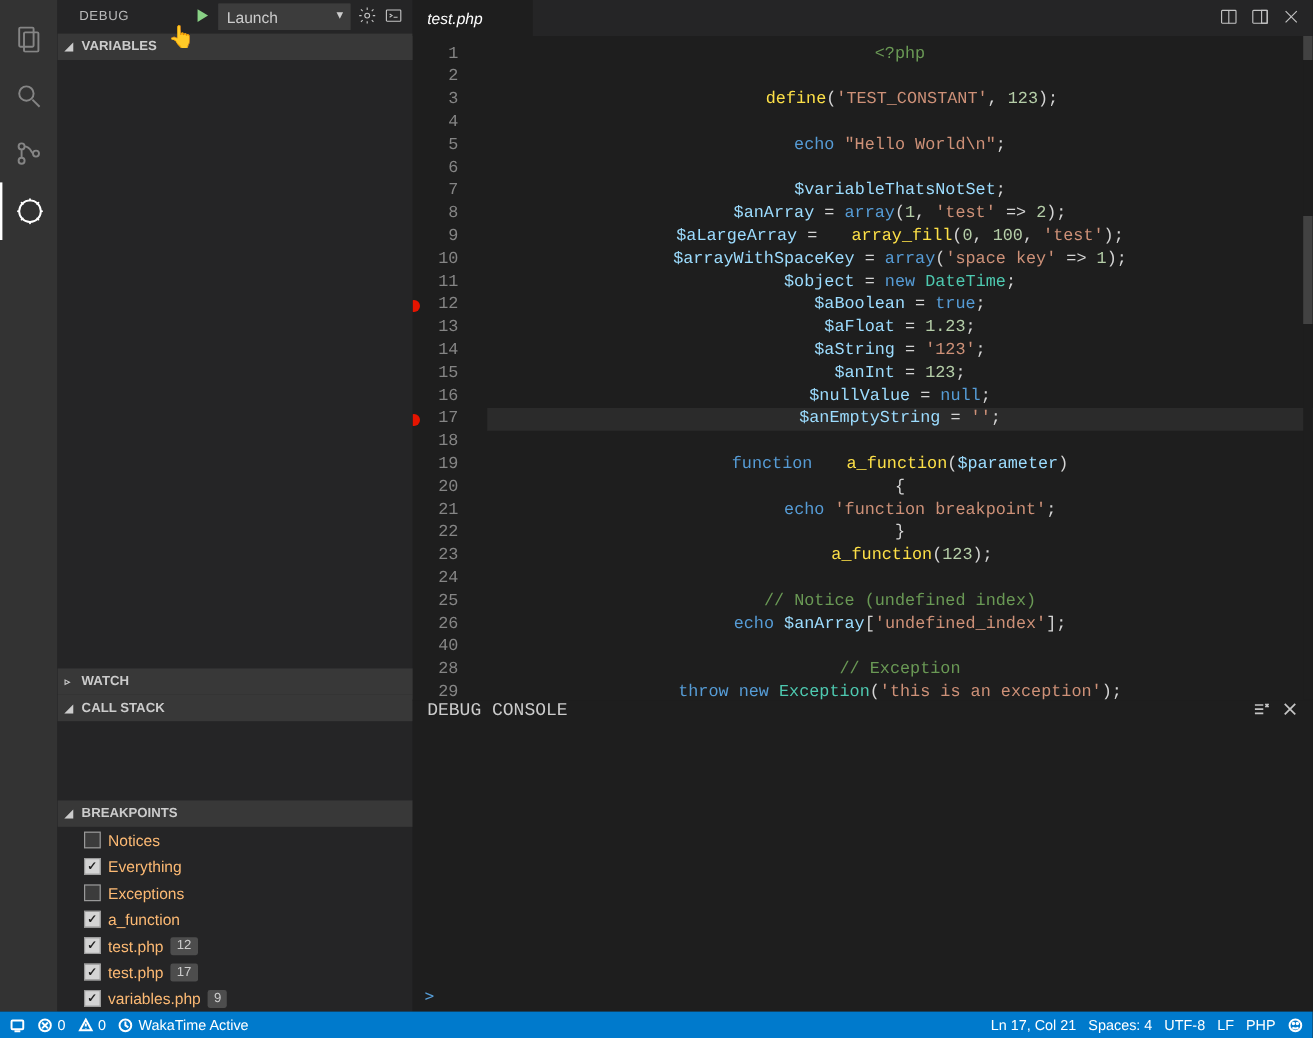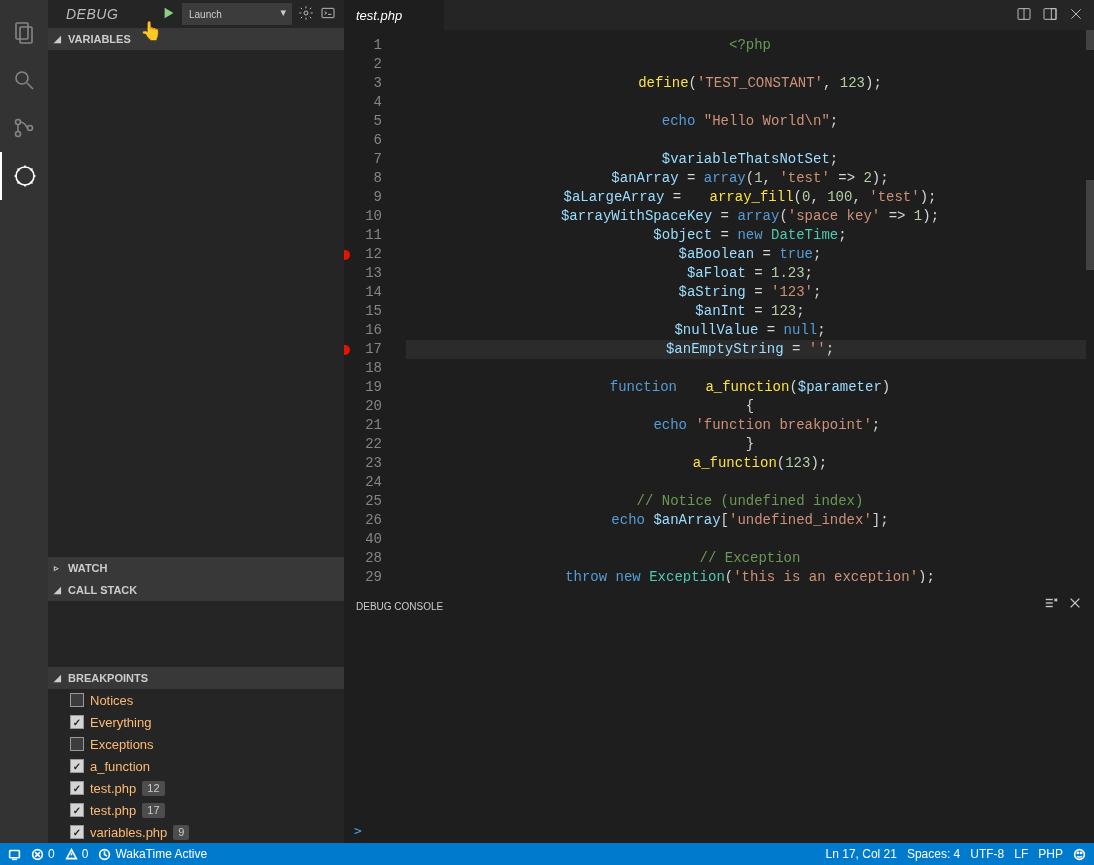"DEBUG" .sidebar-header .title { font-size: 14px -> 11px; font-style: italic -> none }
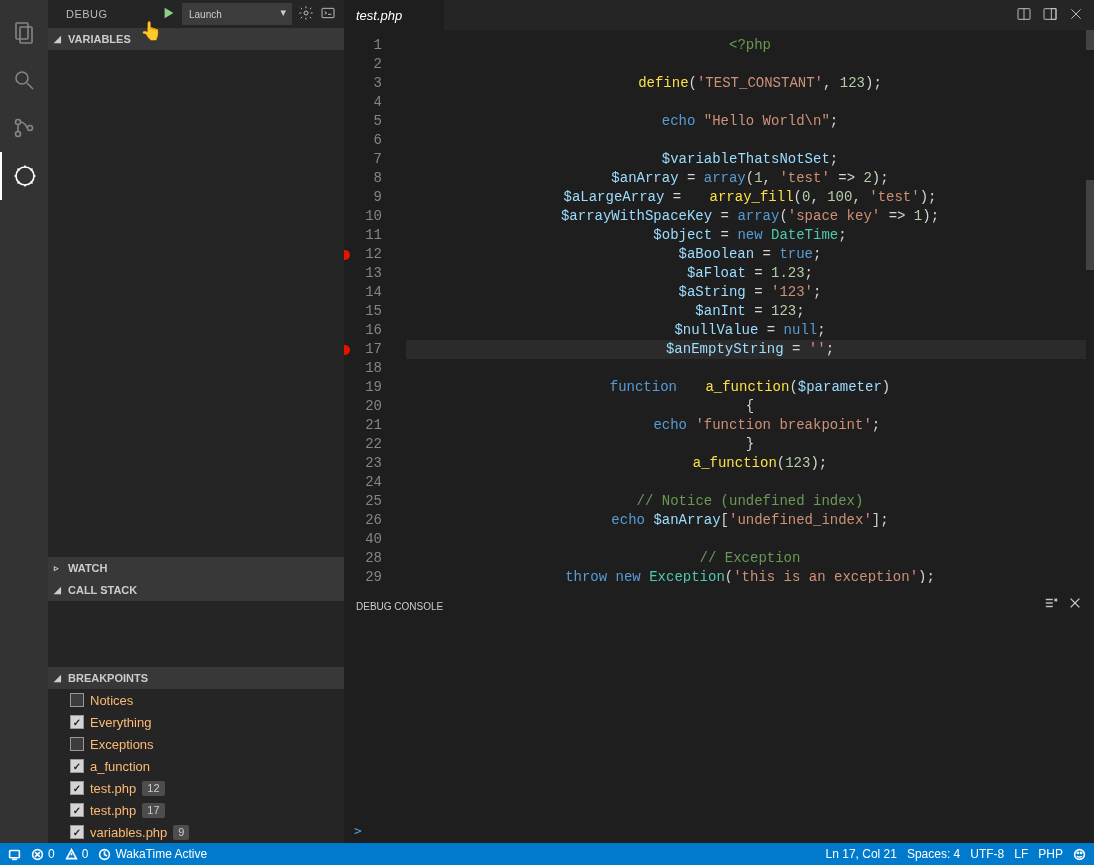"Launch" .config-select { font-size: 10px -> 13px }
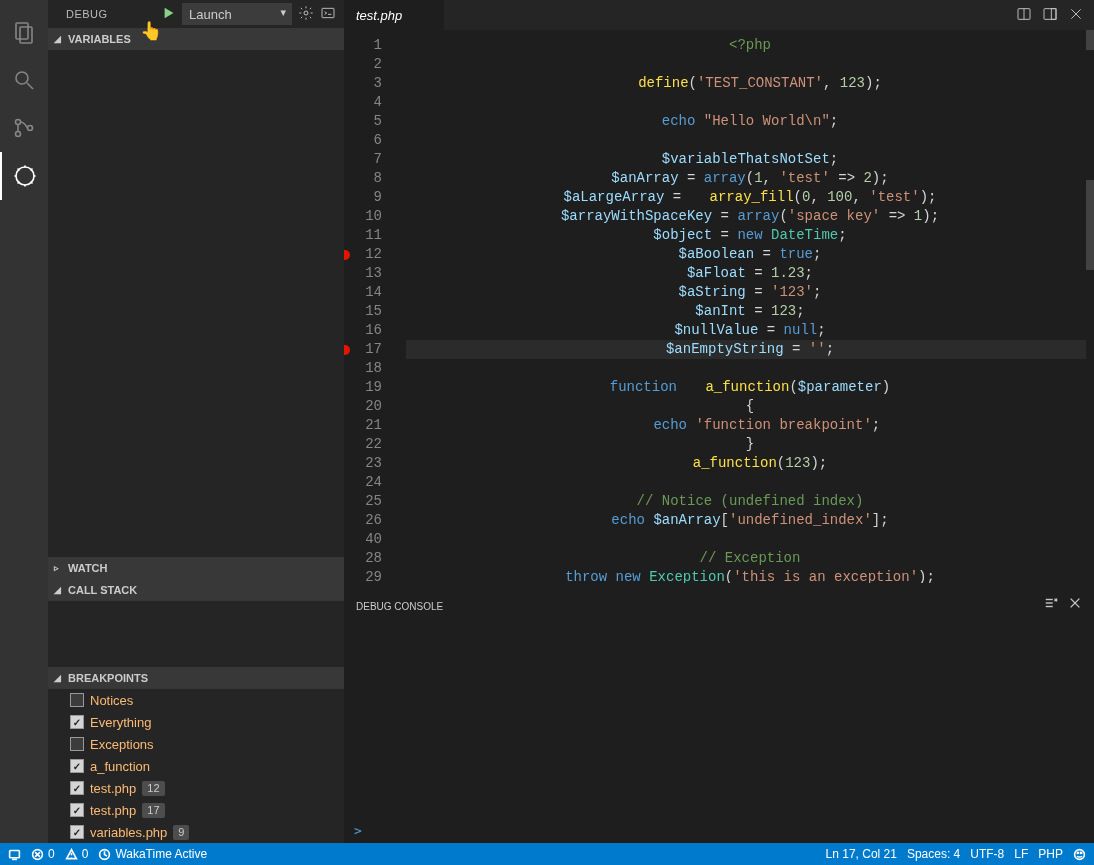"DEBUG CONSOLE" .debug-console .head { align-items: flex-end -> flex-start; font-family: none -> Liberation Mono, monospace; font-size: 10px -> 15px }
